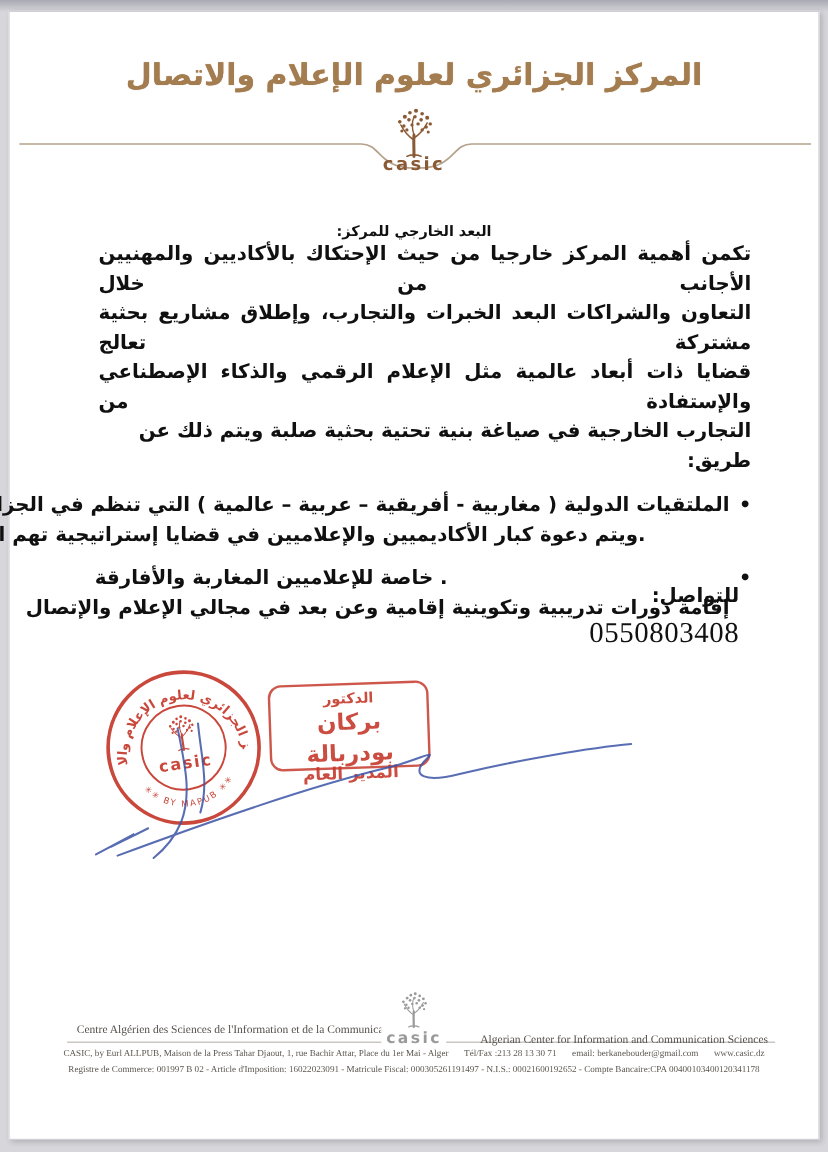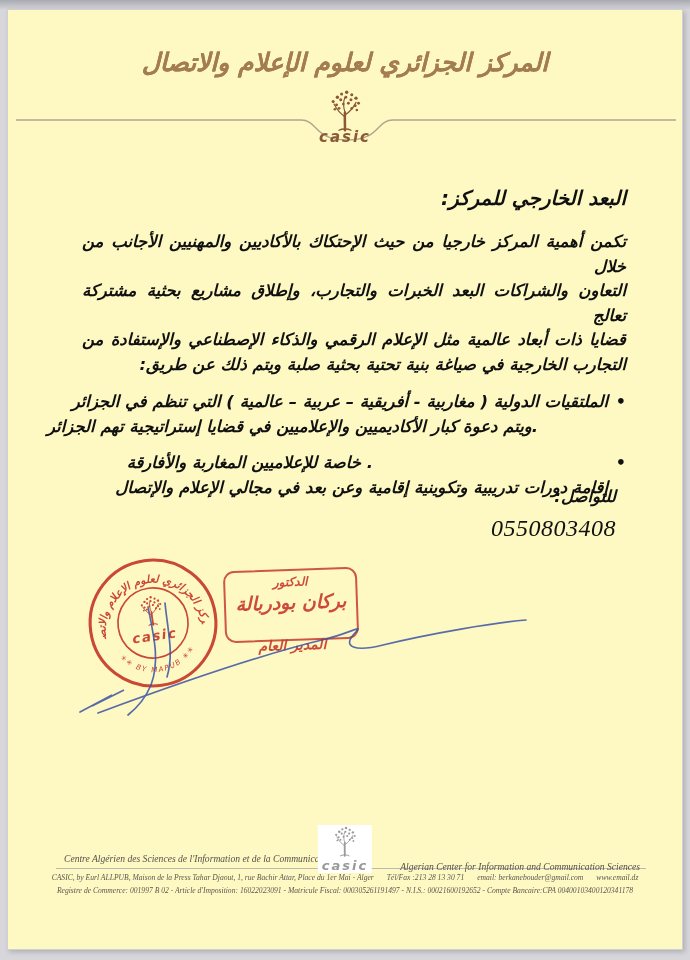"المركز الجزائري لعلوم الإعلام والاتصال" .page { background: #fef9c3 -> #ffffff; font-style: italic -> none }
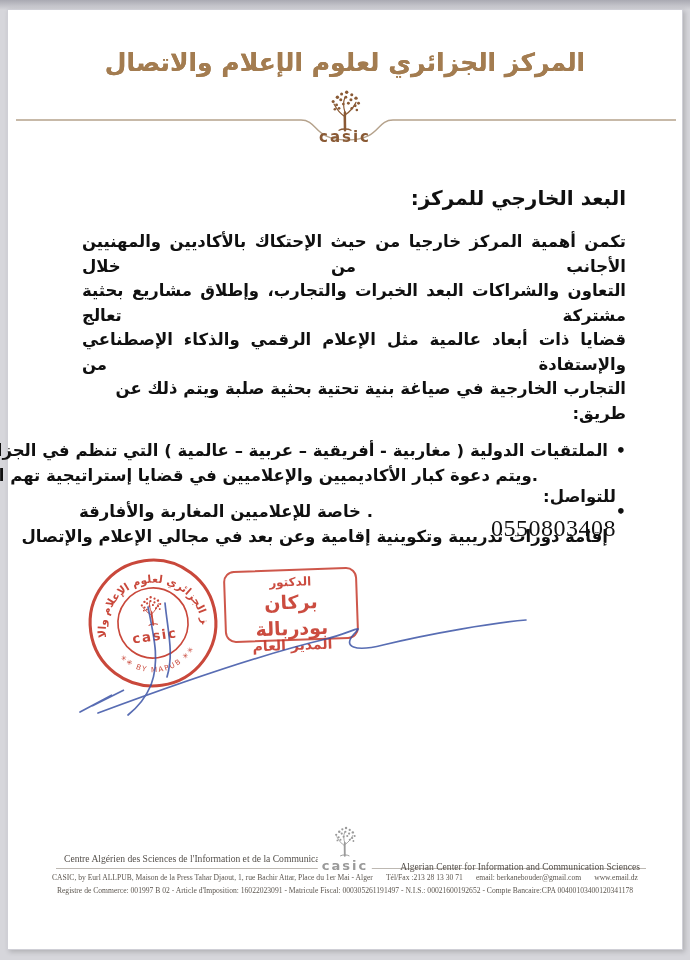"البعد الخارجي للمركز:" .title { font-size: 20px -> 12px; margin-bottom: 20px -> none; text-align: none -> center }
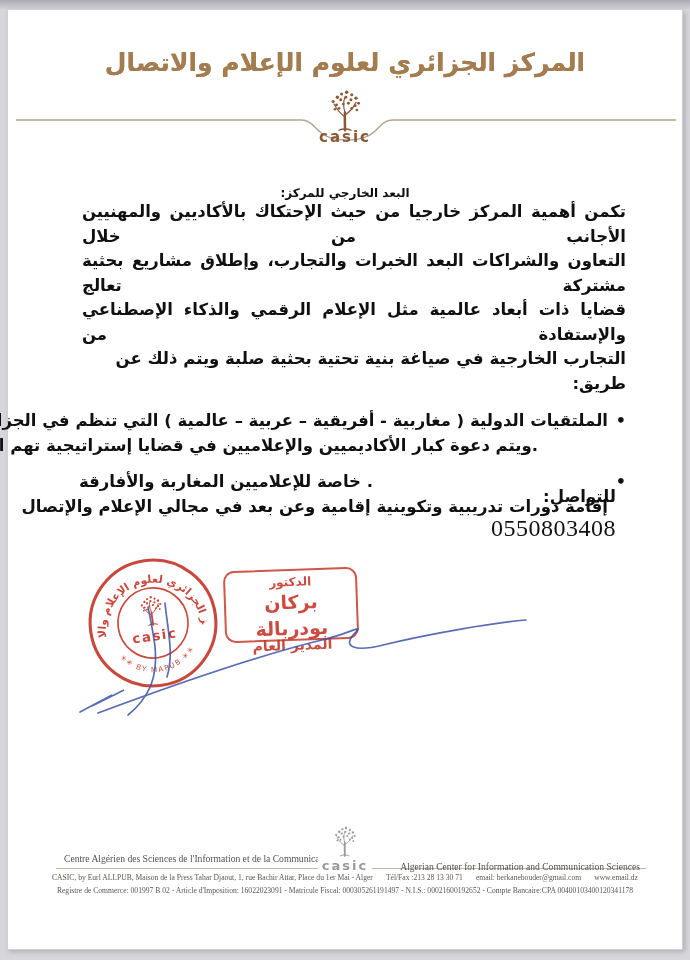"www.email.dz" span { text: www.email.dz -> www.casic.dz }
